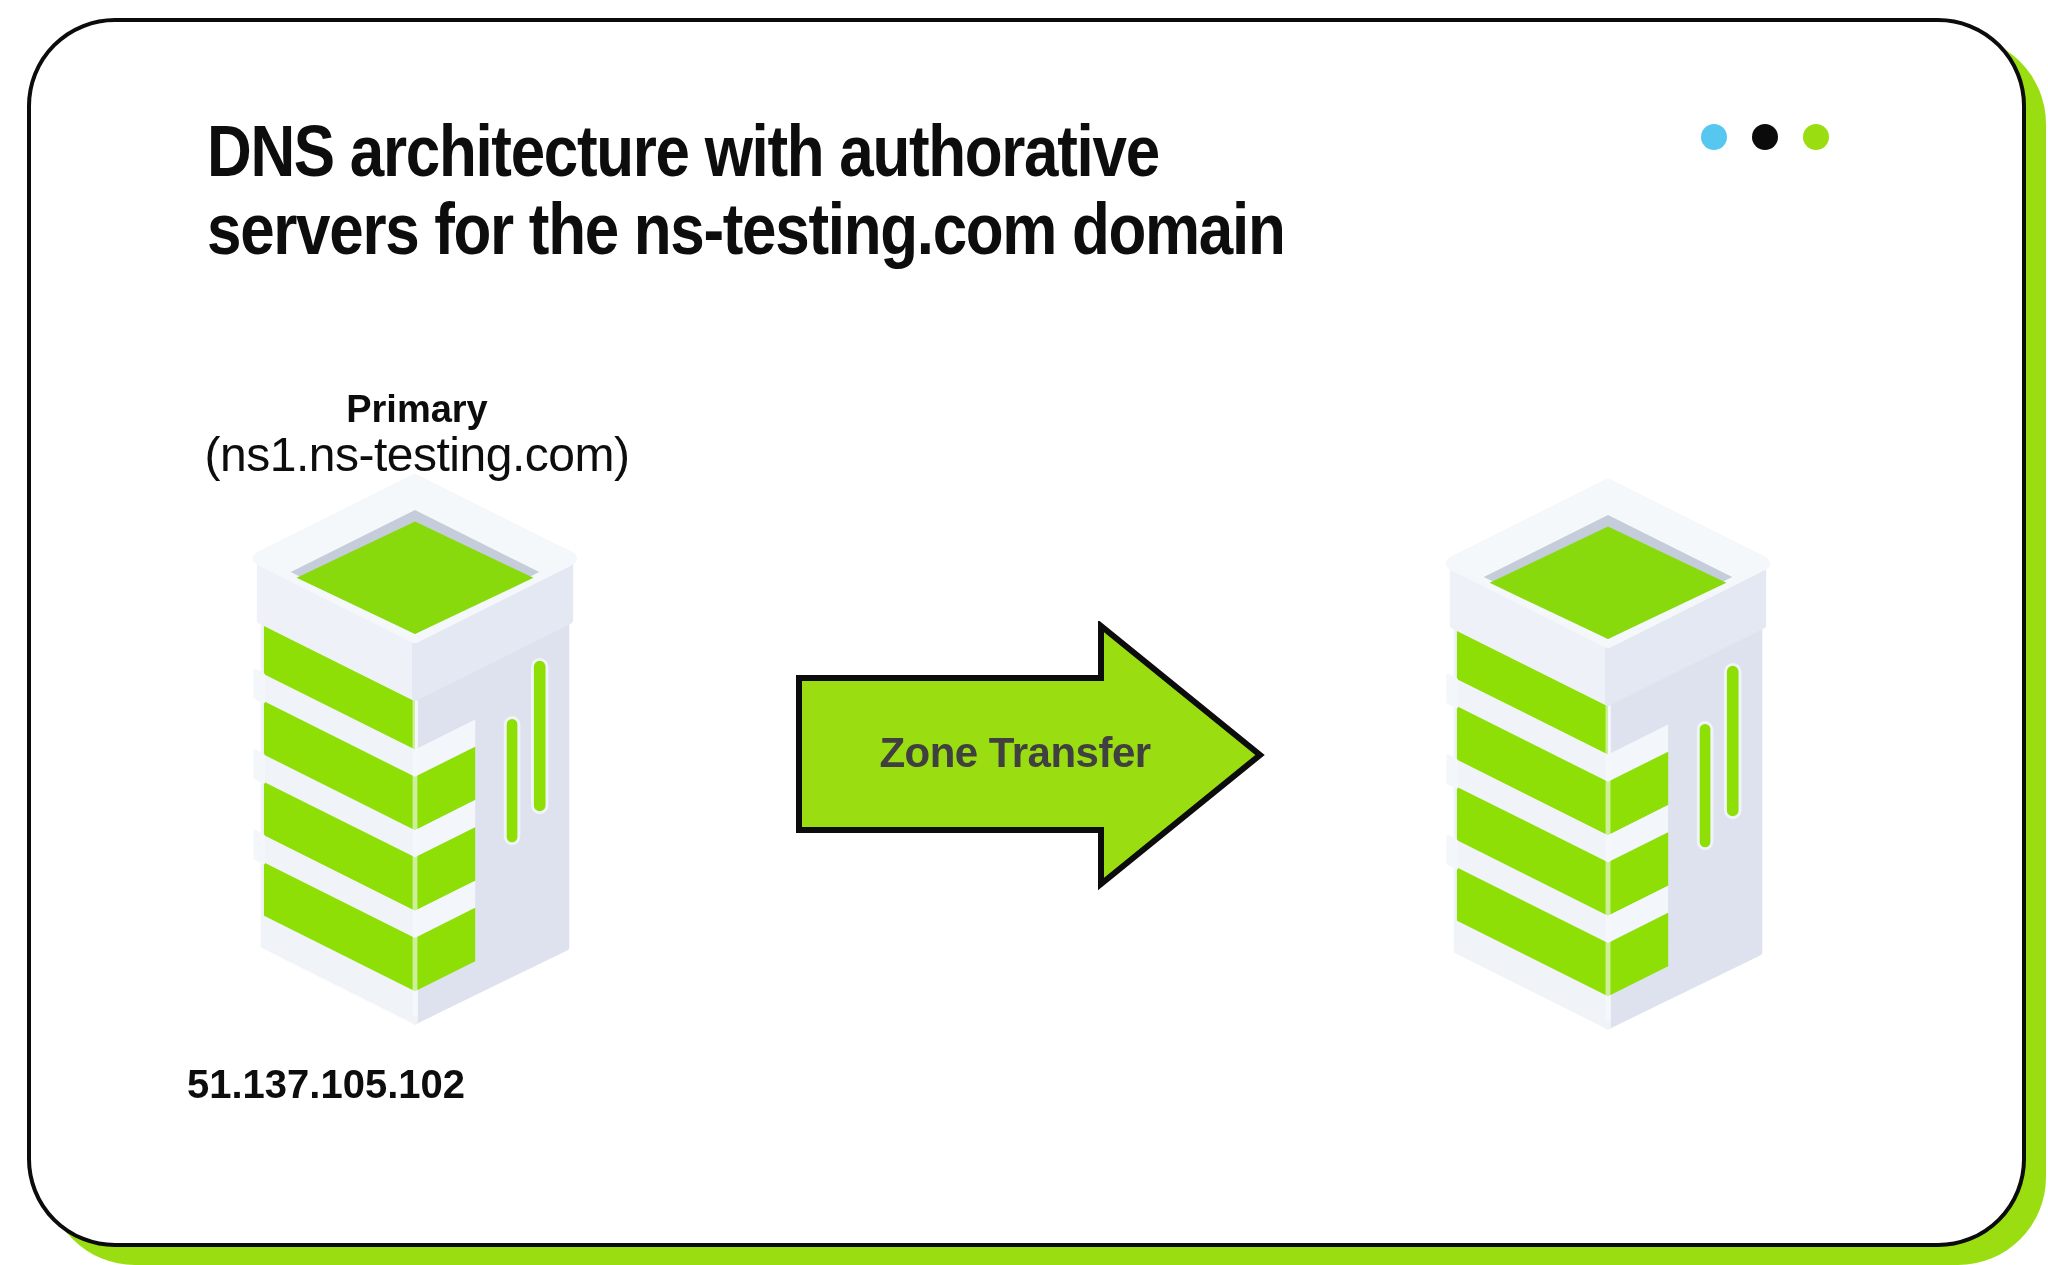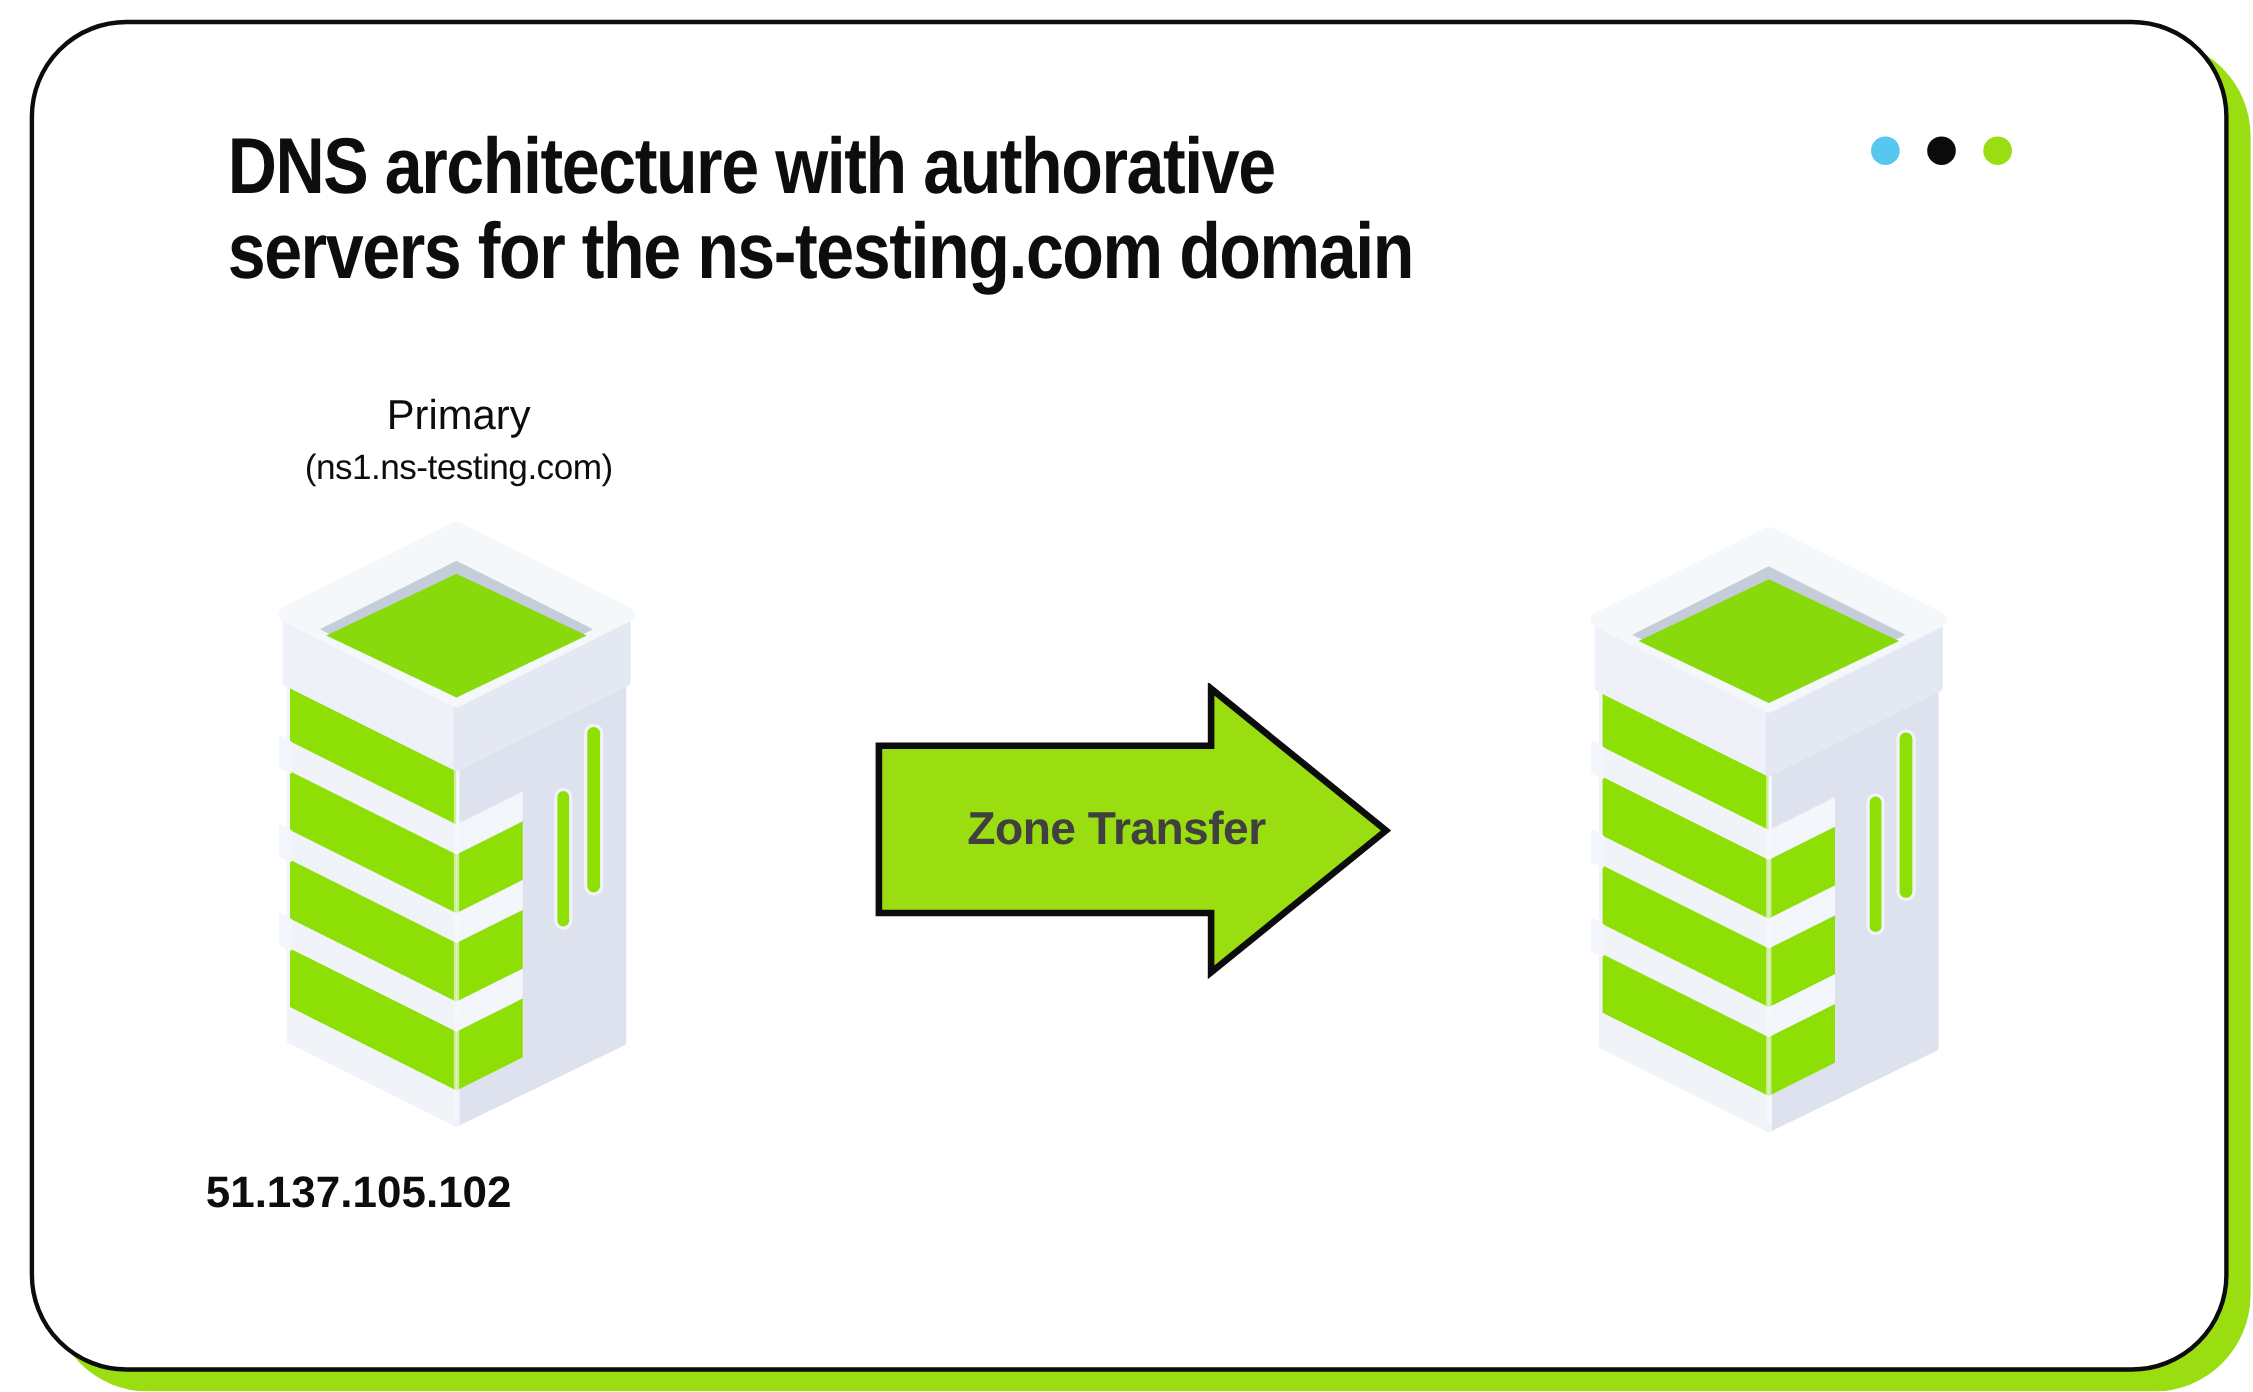"Primary" .server-label .role { font-weight: 400 -> 700; margin-top: none -> 31px }
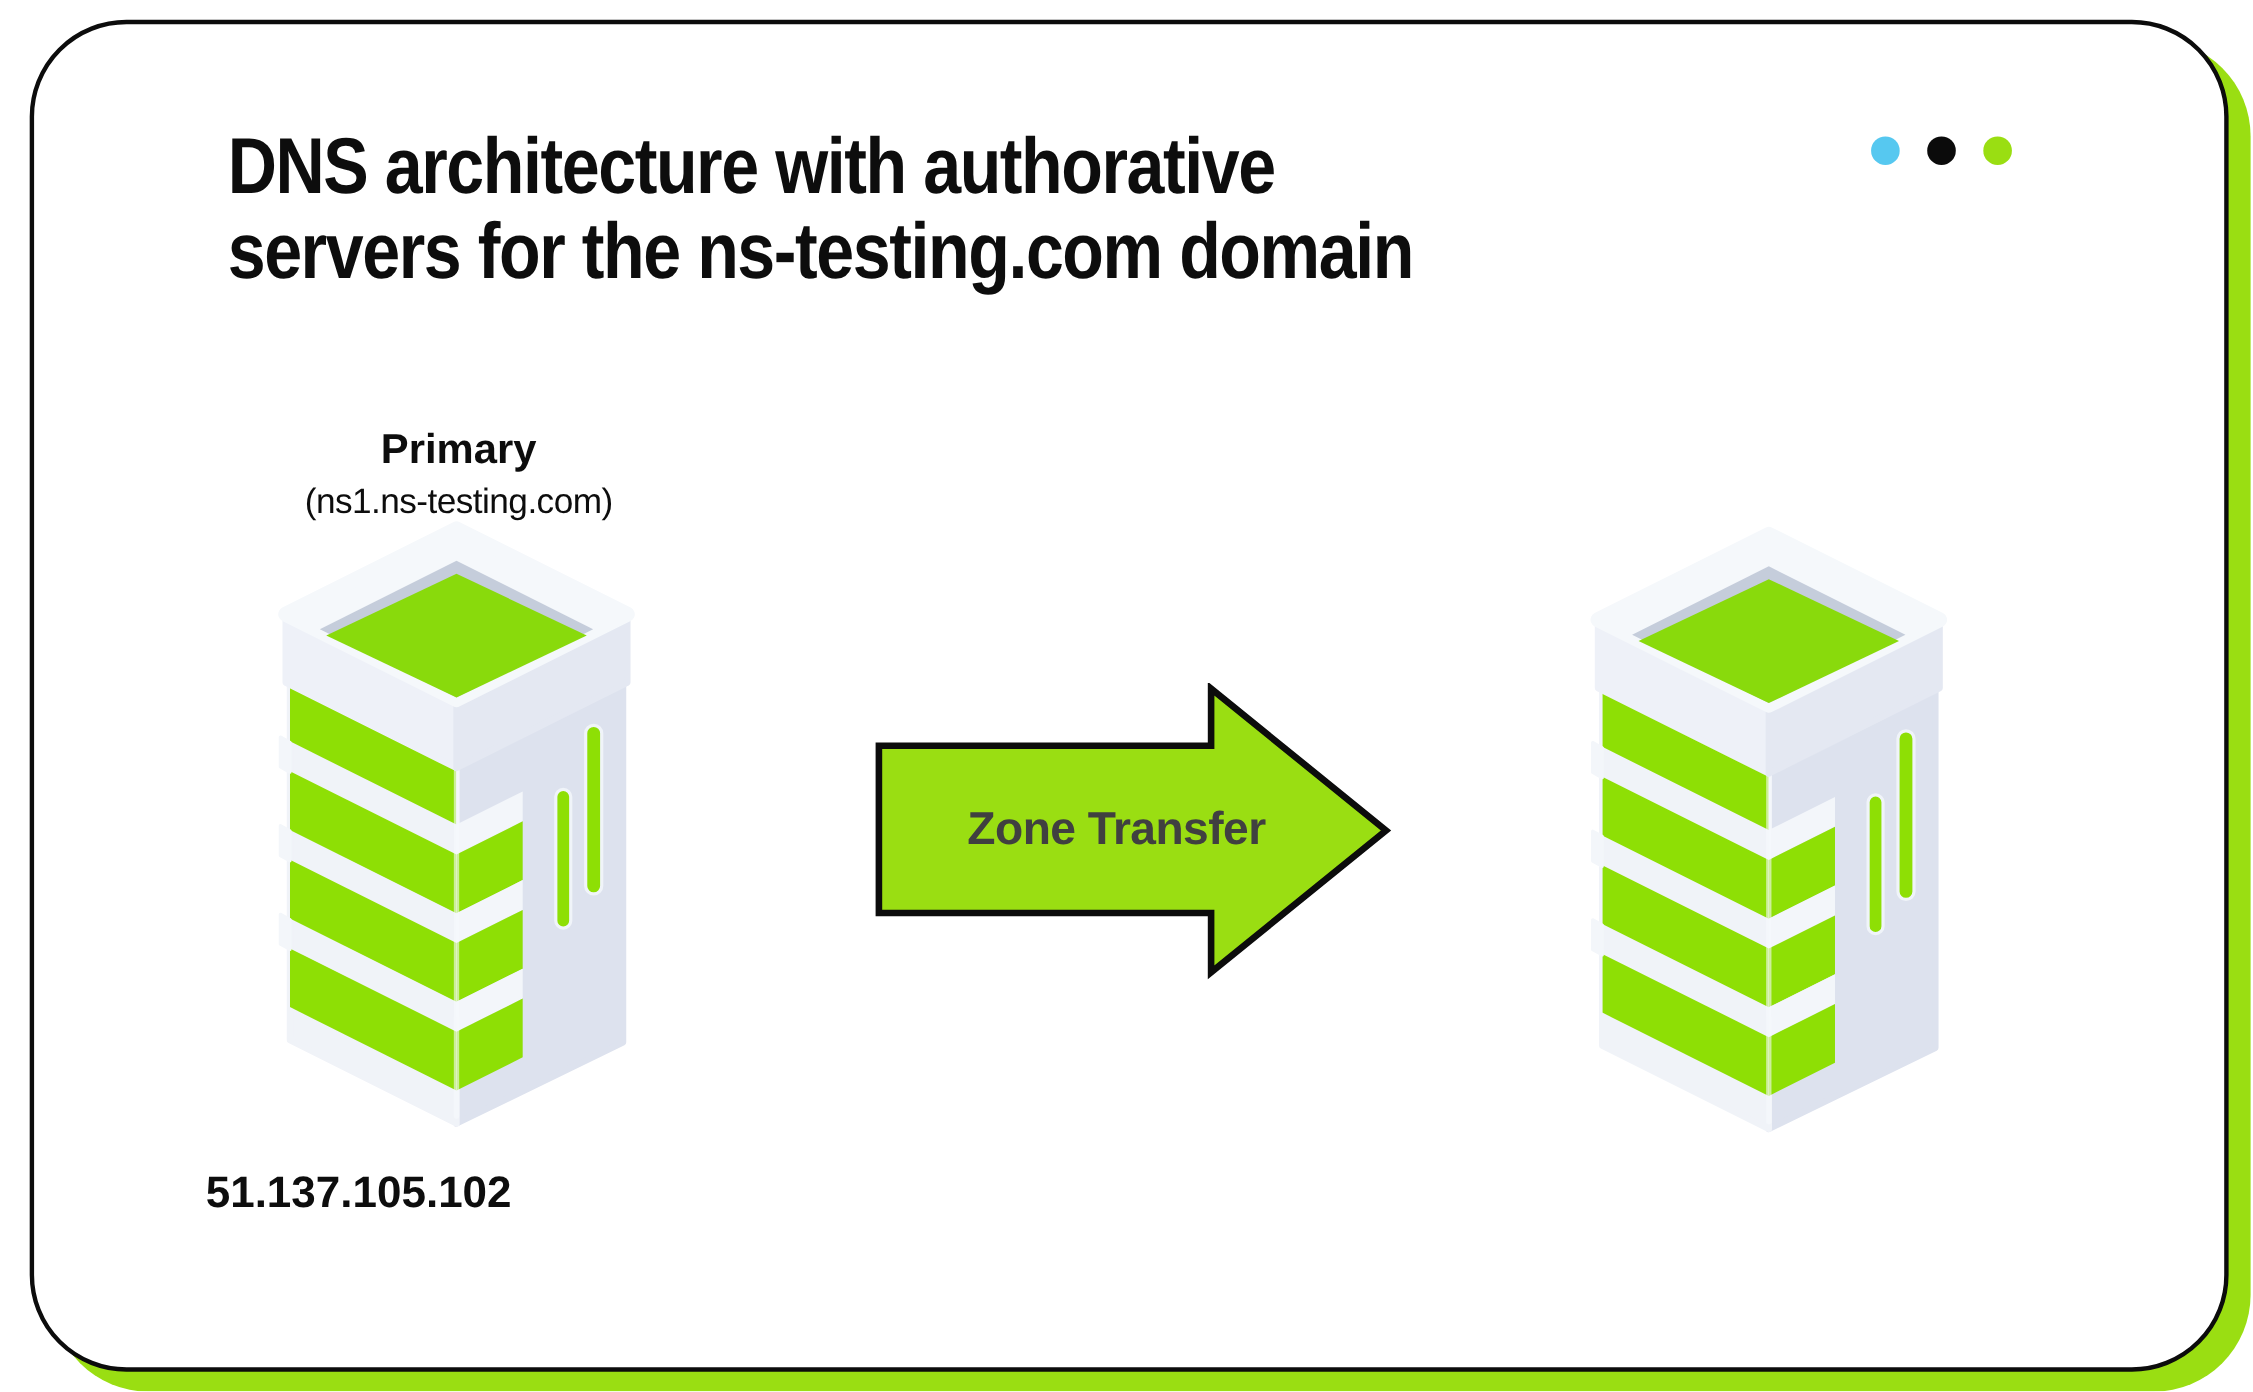"(ns1.ns-testing.com)" .server-label .hostname { font-size: 32px -> 48px }
